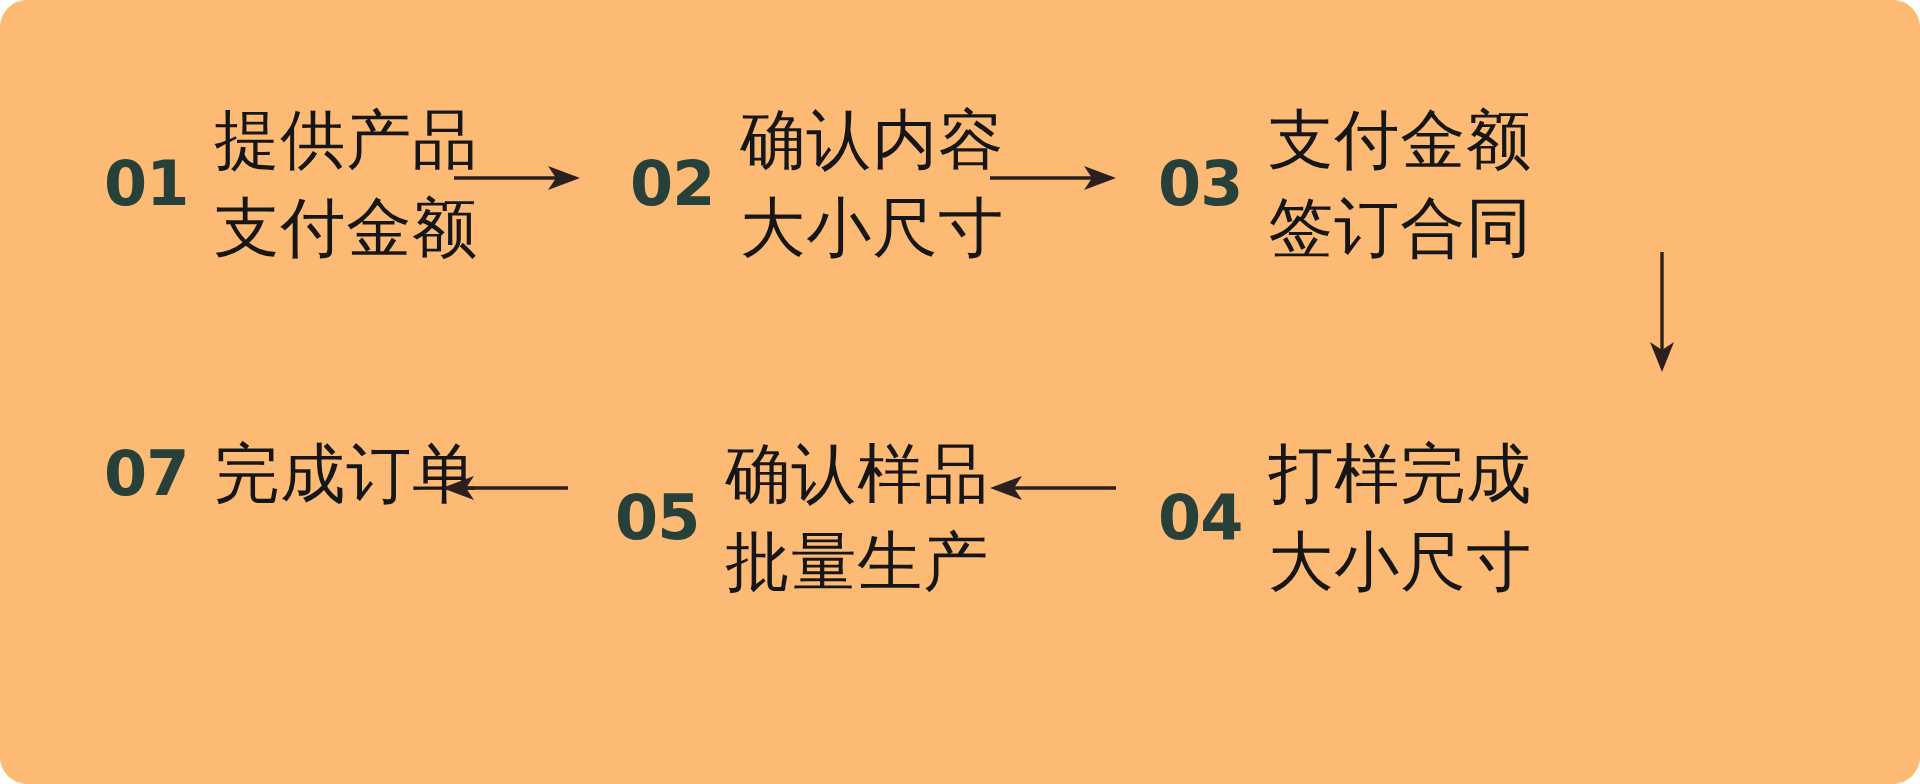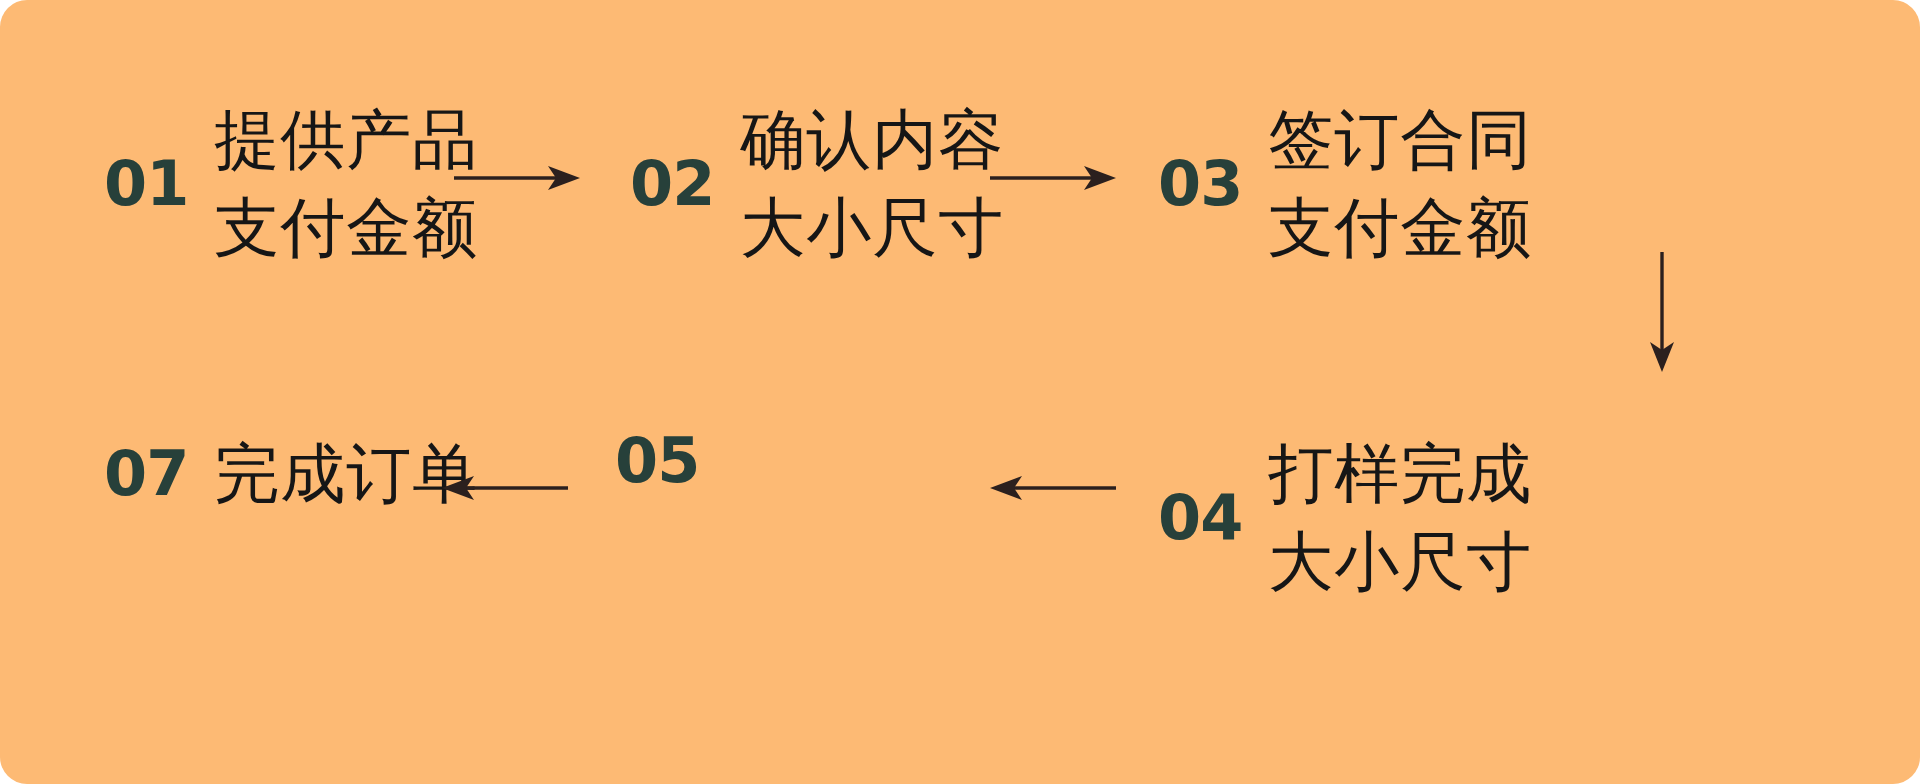"签订合同" div.step-line { order: before "支付金额" -> after "支付金额" }
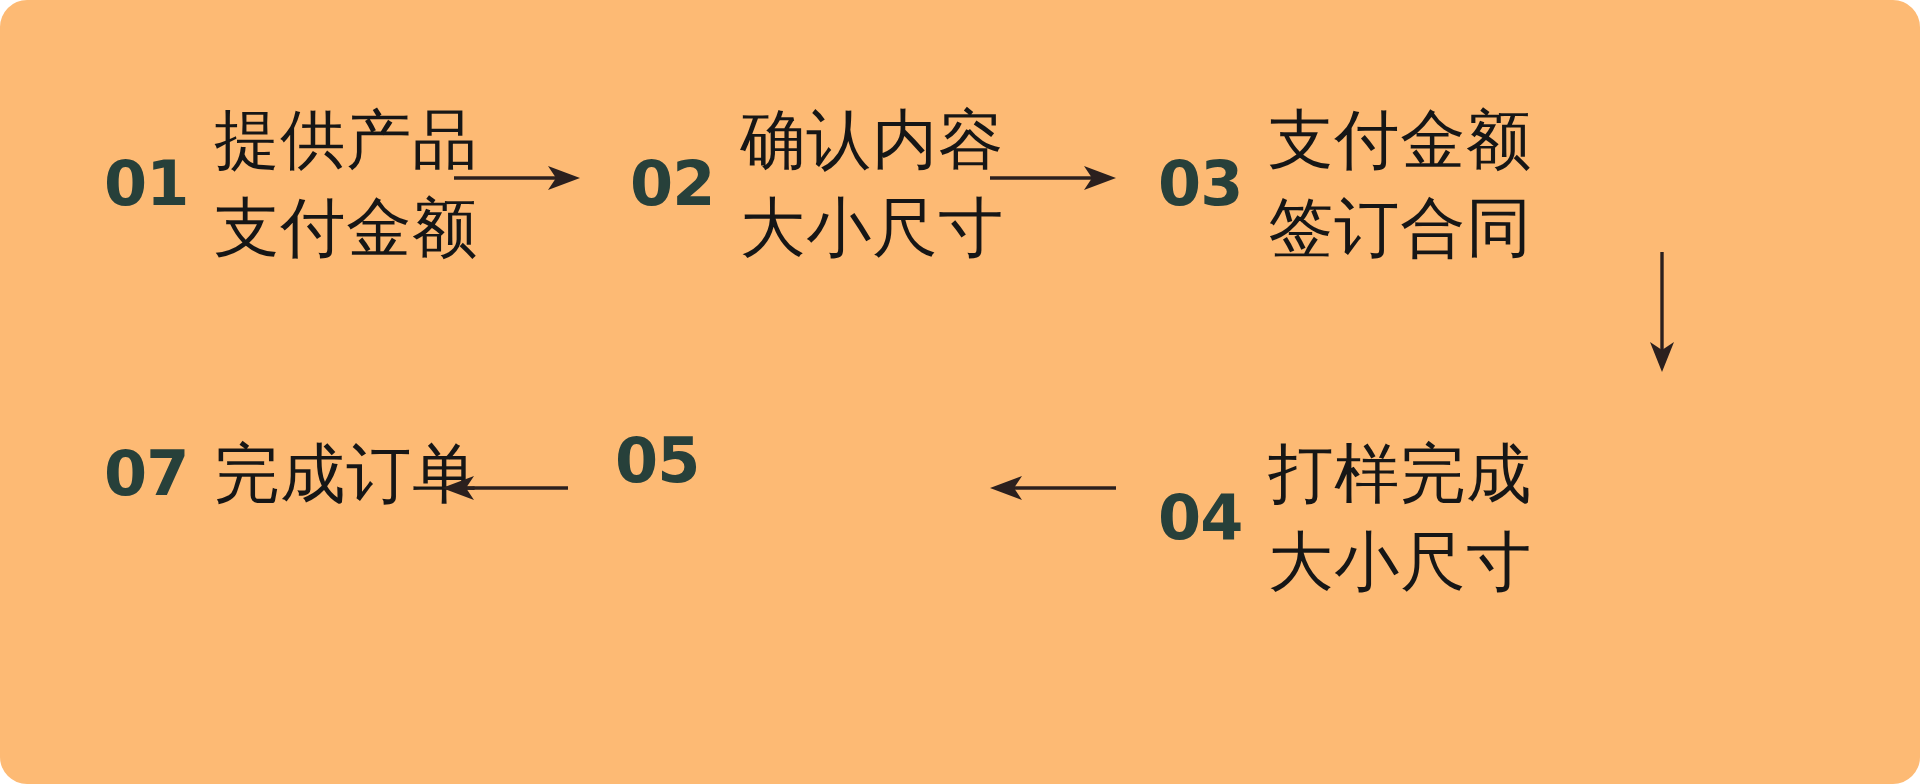"确认样品" div.step-text { html: none -> <div> <div>确认样品</div> <div>批量生产</div> </div> }
